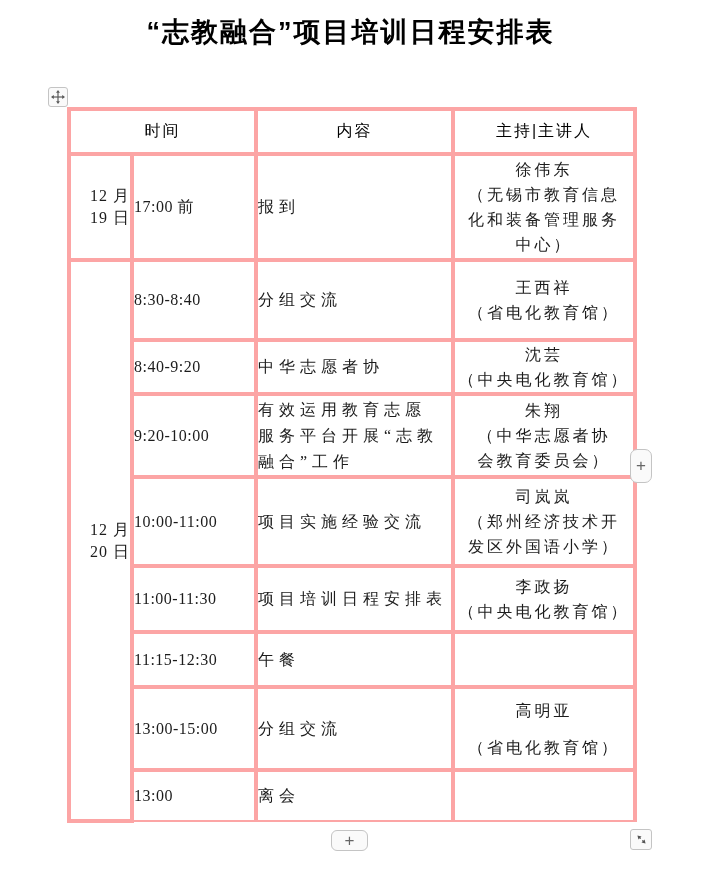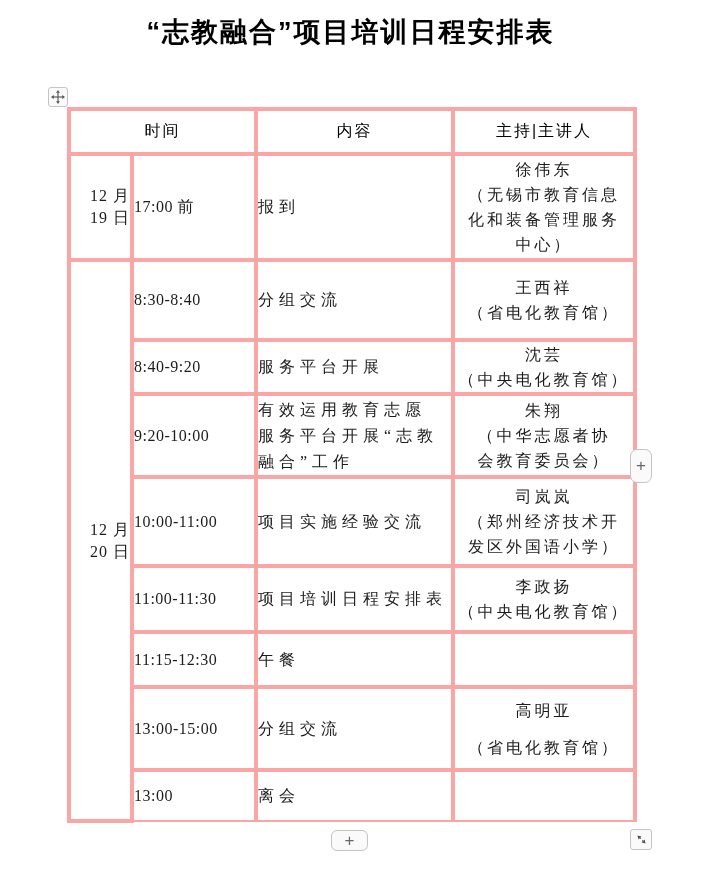"服务平台开展" td.cont { text: 服务平台开展 -> 中华志愿者协 }
